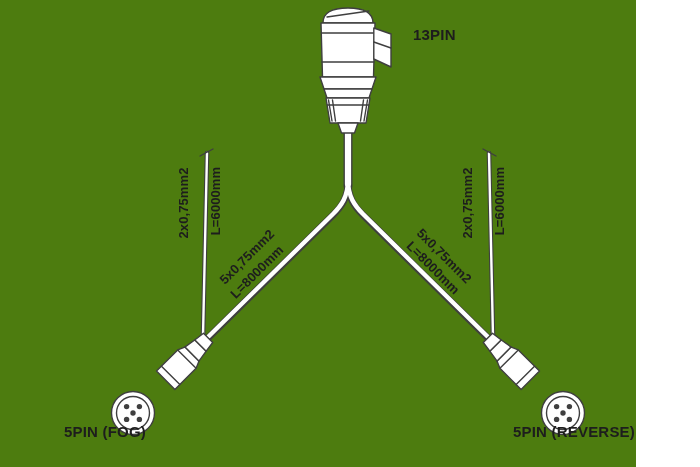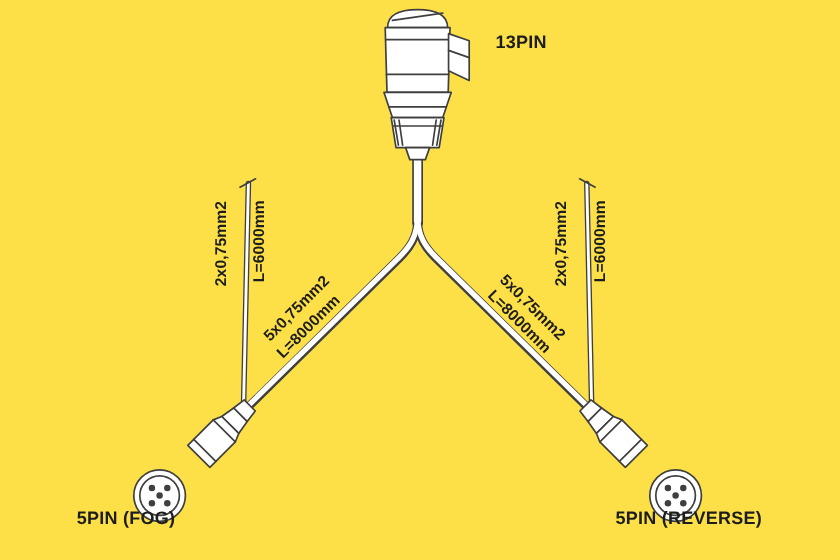"13PIN" .canvas { background: #fde047 -> #4d7c0f; width: 700px -> 636px }
